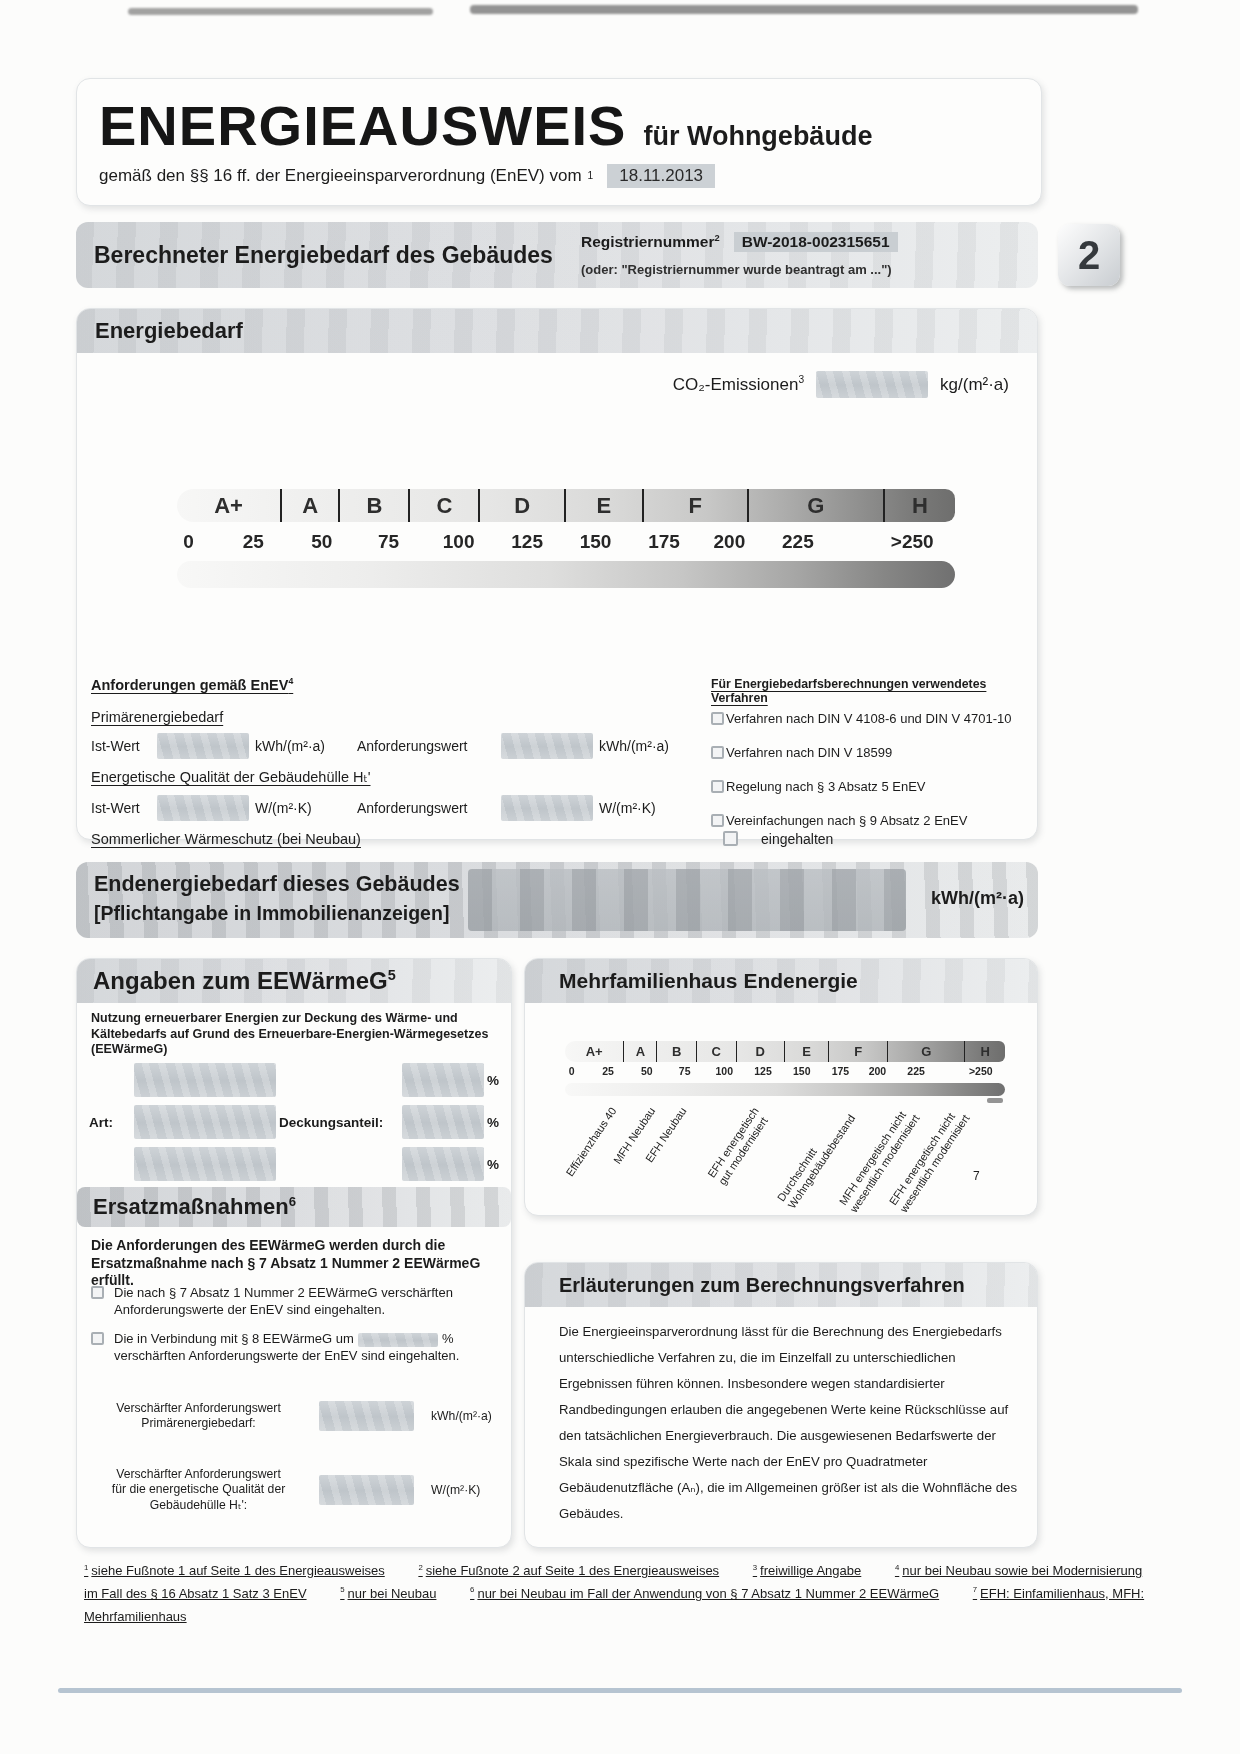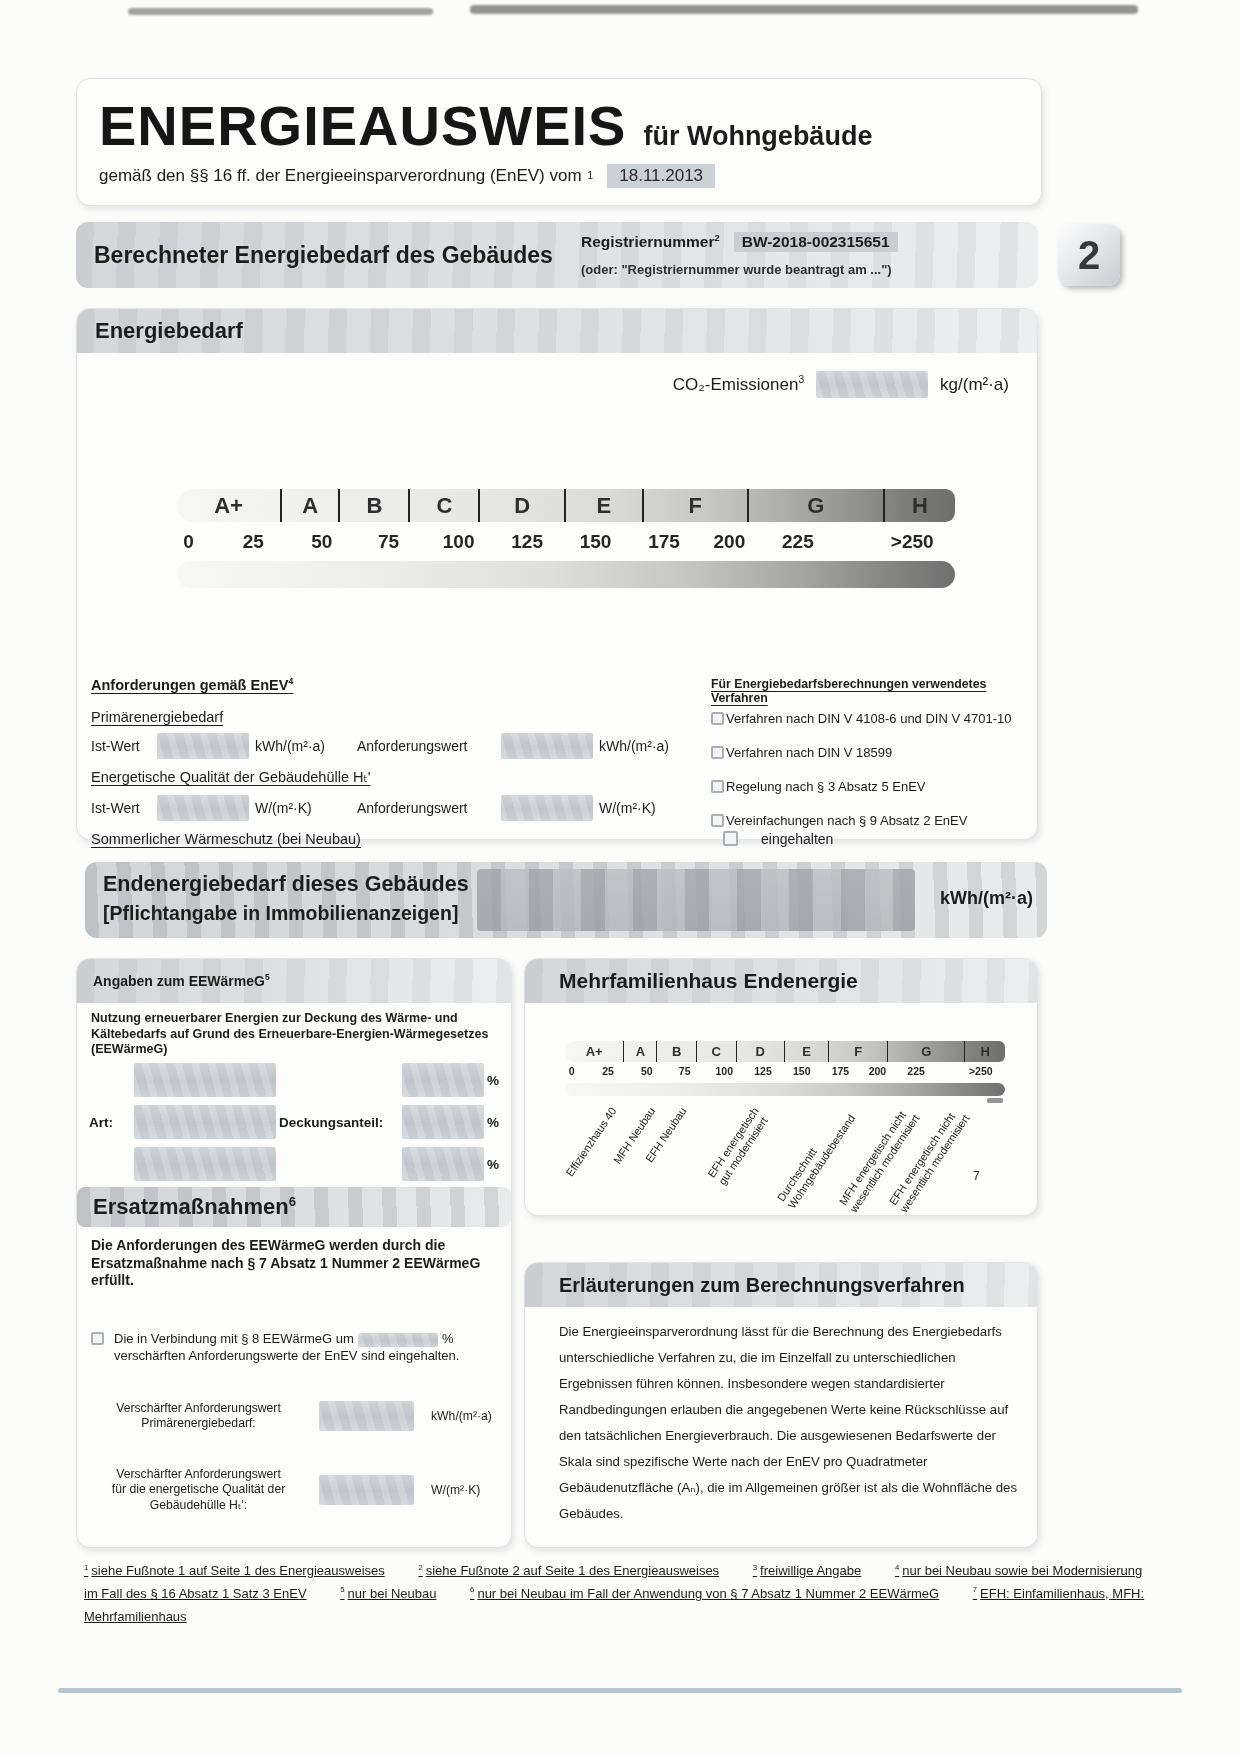"Endenergiebedarf dieses Gebäudes" #endenergie-bar { margin-left: 9px -> none }
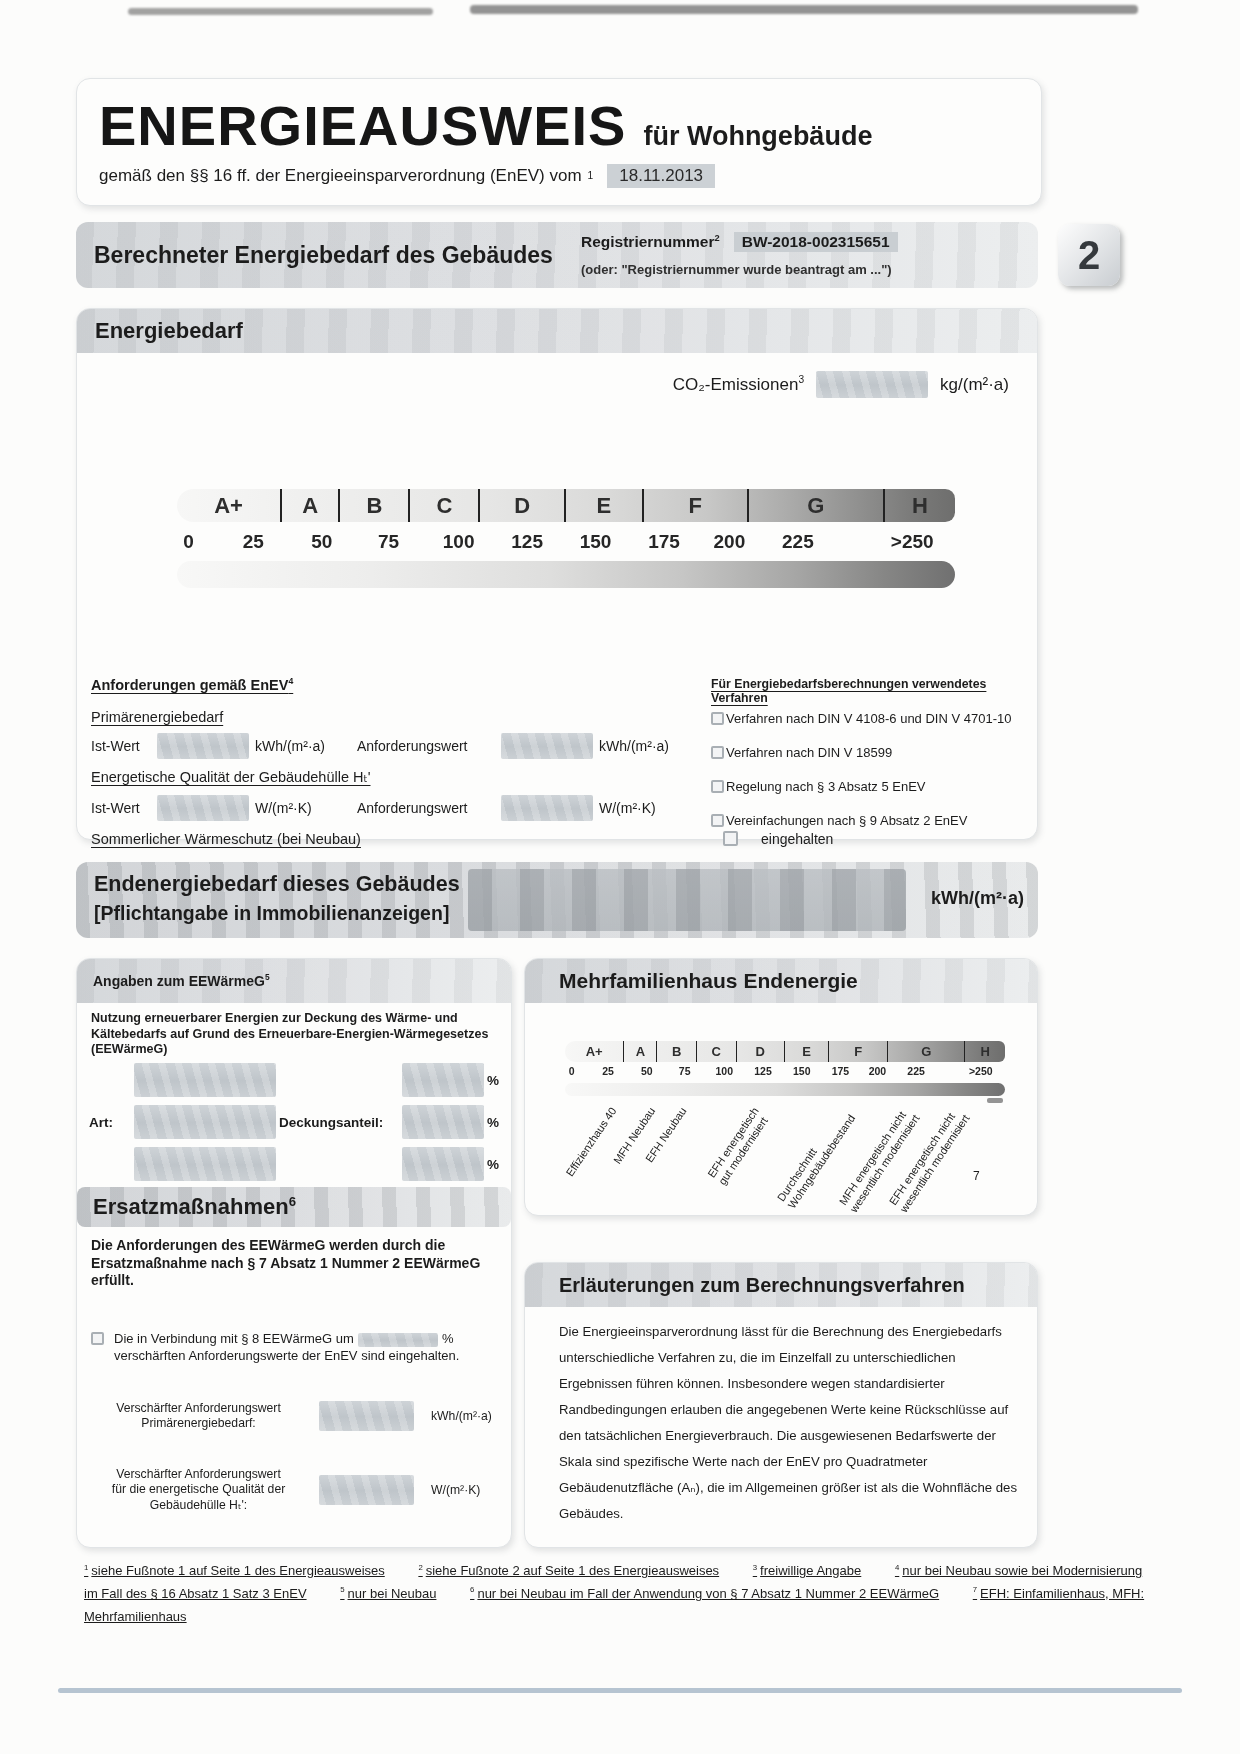"Angaben zum EEWärmeG5" #left-panel .inbar { font-size: 14px -> 24px }
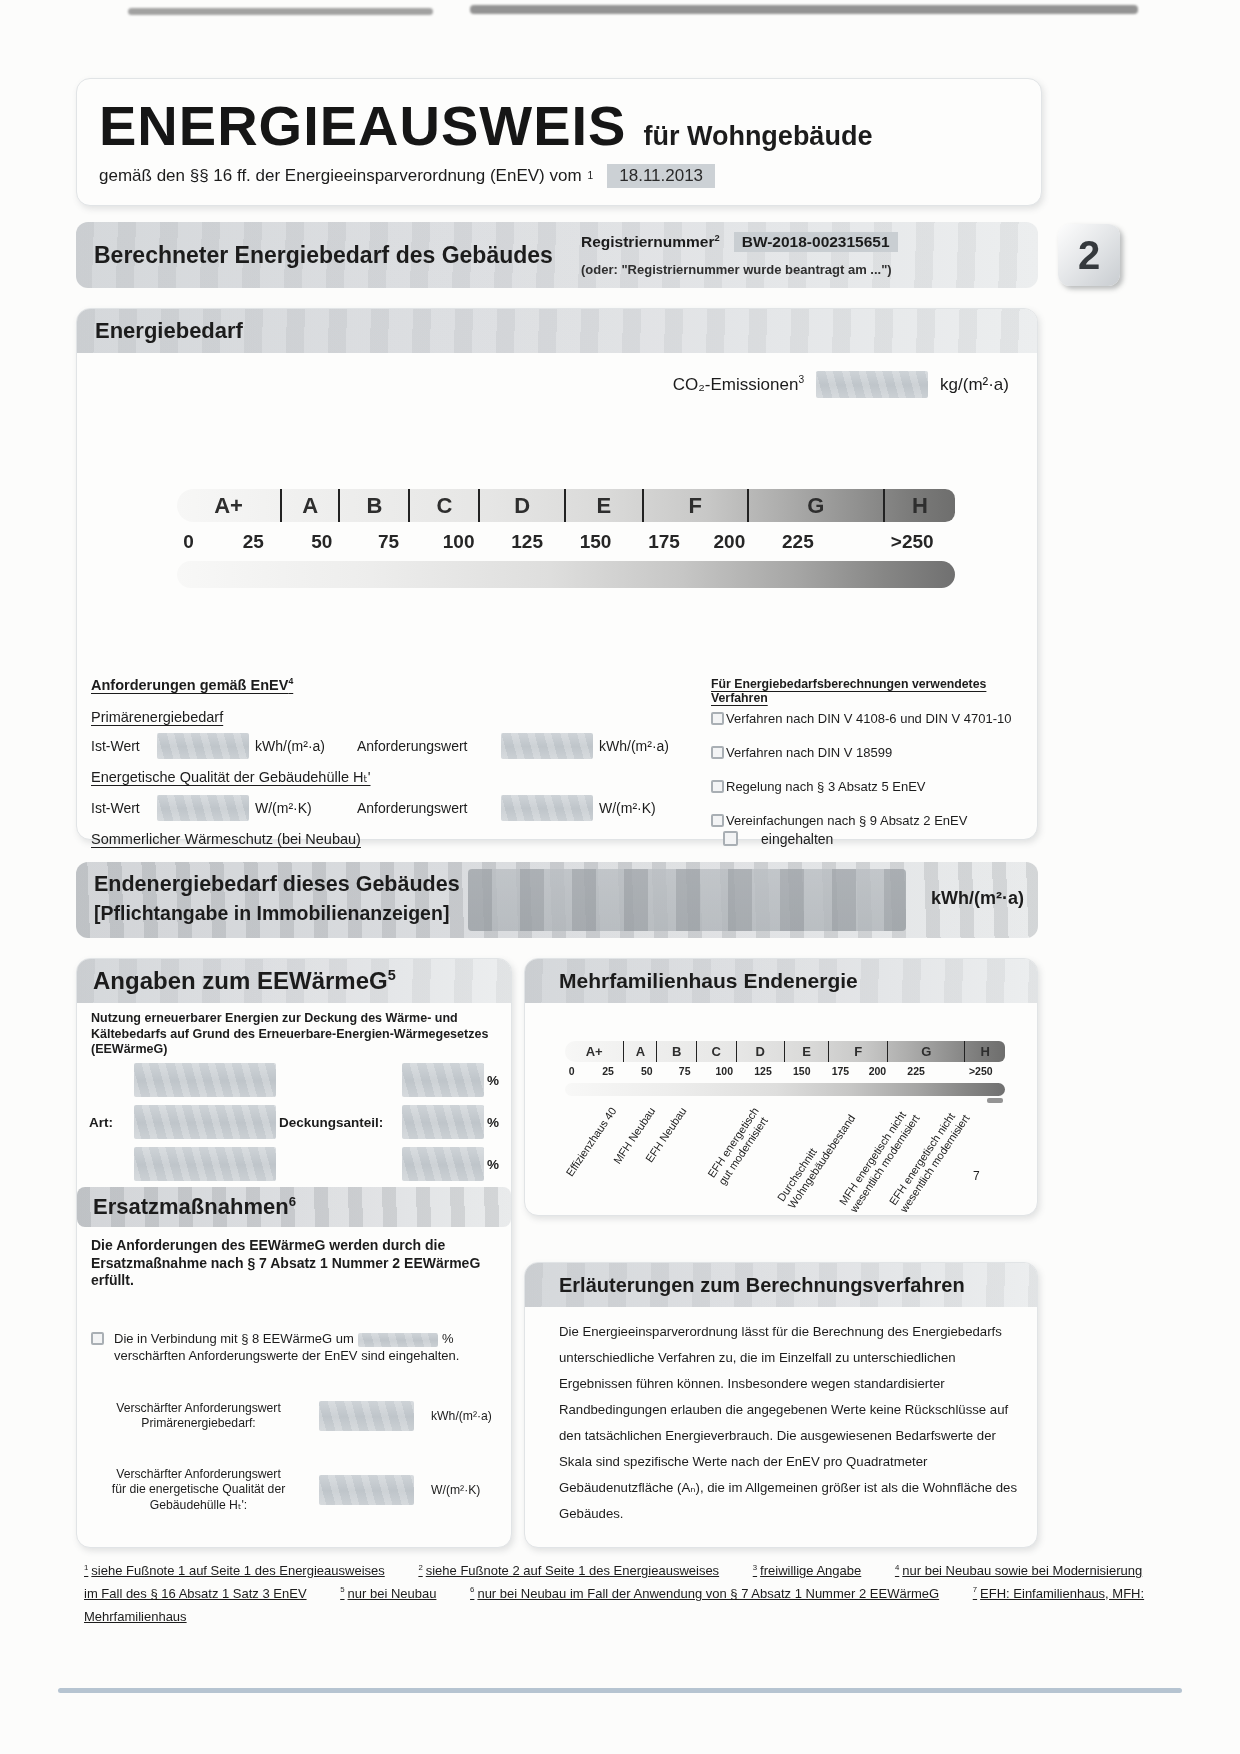"Die nach § 7 Absatz" div.ersatz-check { html: none -> <div> <span></span> <span>Die nach § 7 Absatz 1 Nummer 2 EEWärmeG verschärften Anforderungswerte der EnEV sind eingehalten.</span> </div> }
